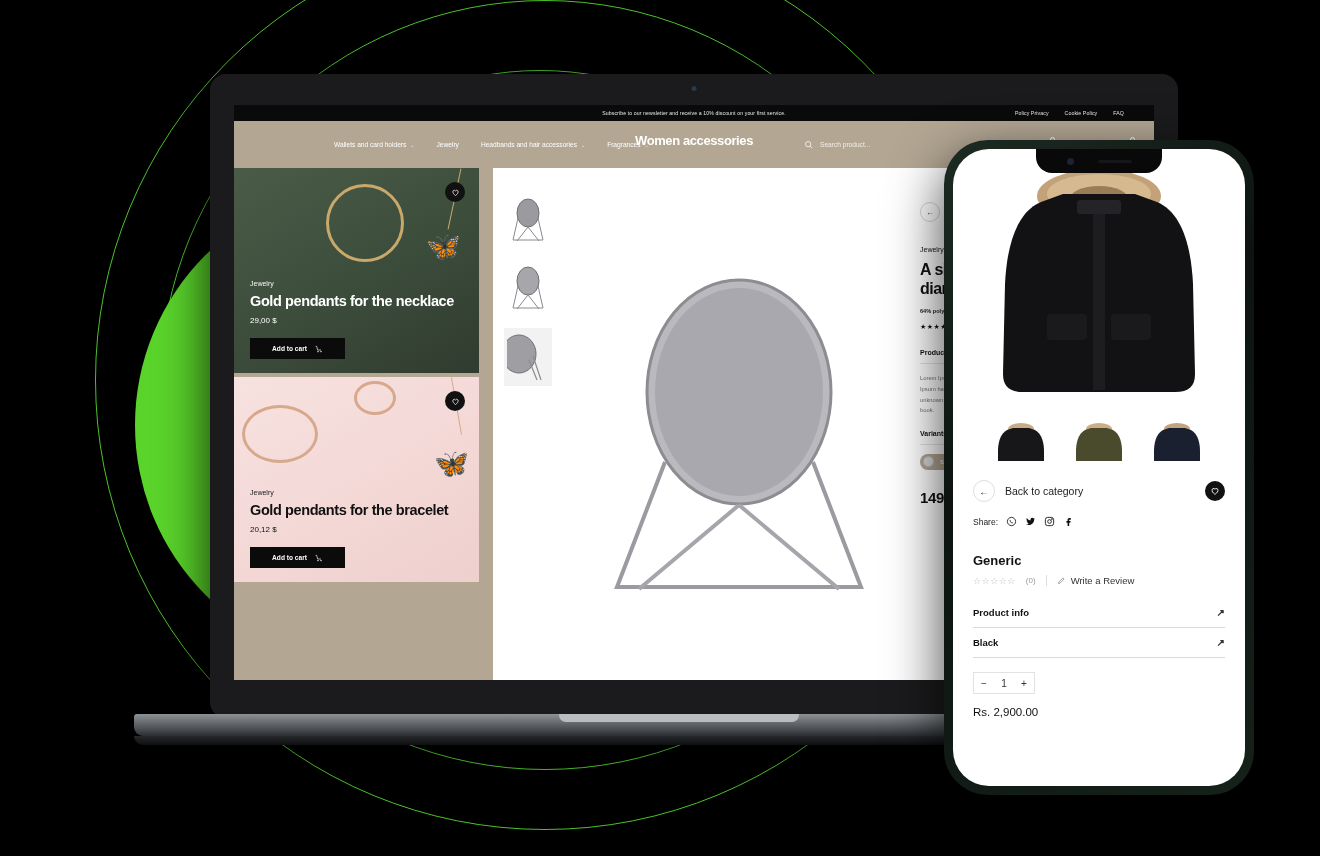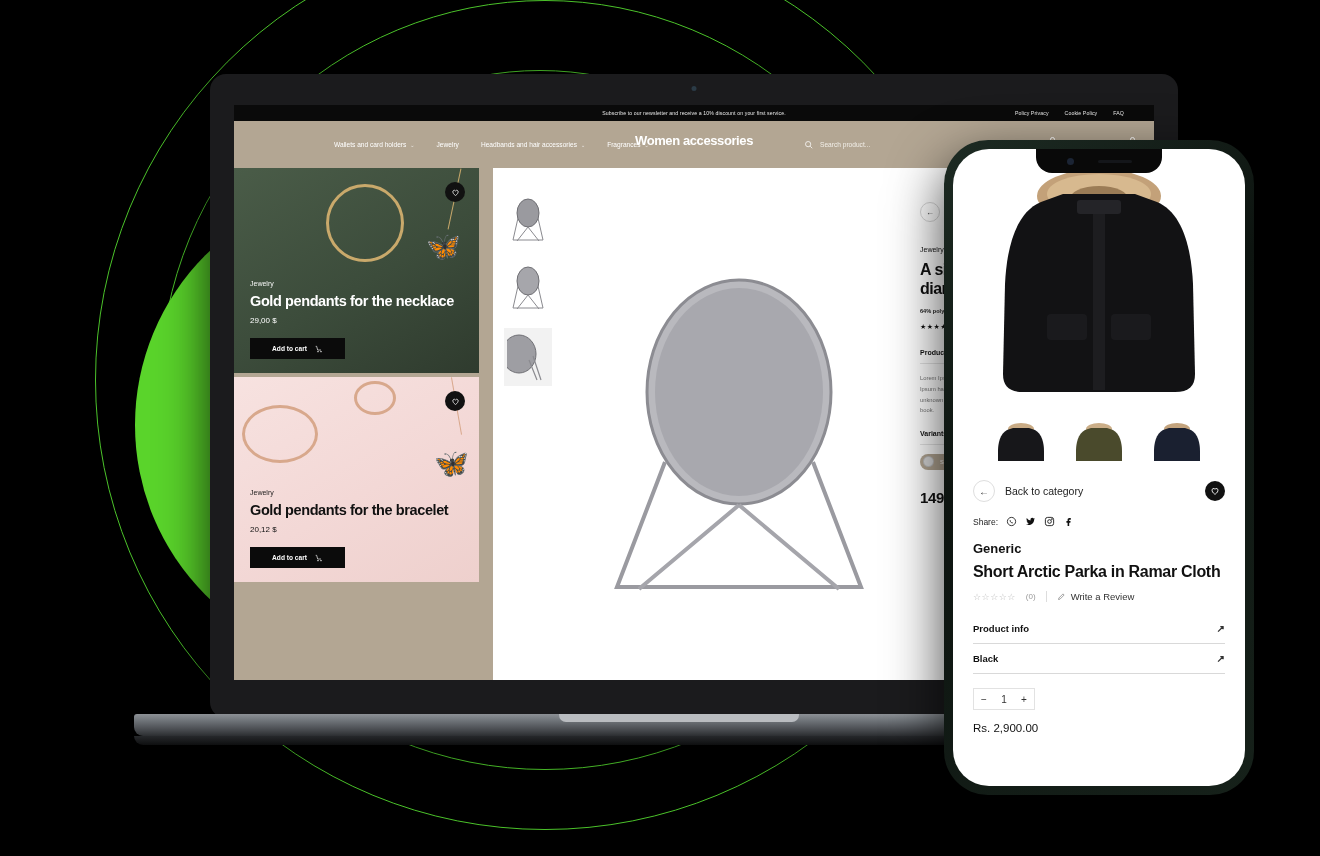"Share:" .share-row { margin-bottom: 14px -> 26px }
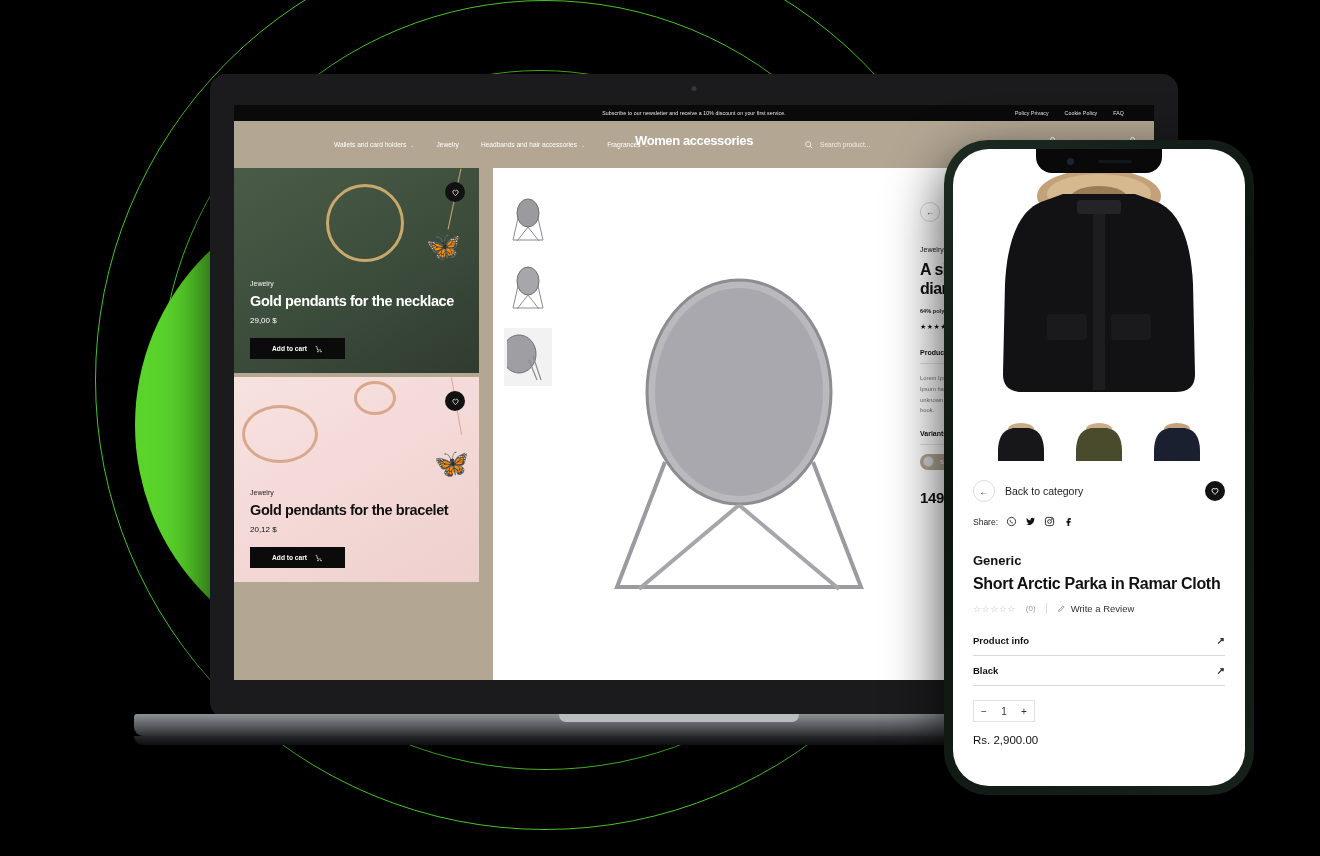"Short Arctic Parka in Ramar" div.p-title { html: <div>Short Arctic Parka in Ramar Cloth</div> -> none }
